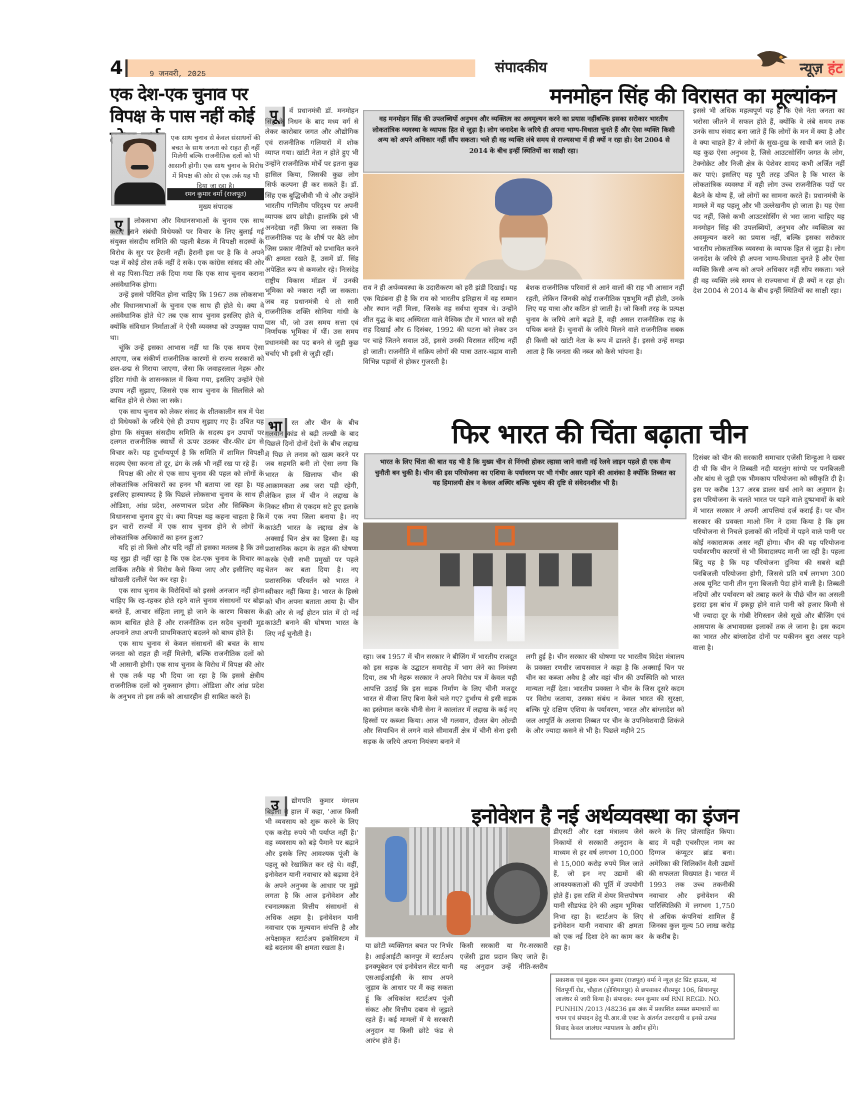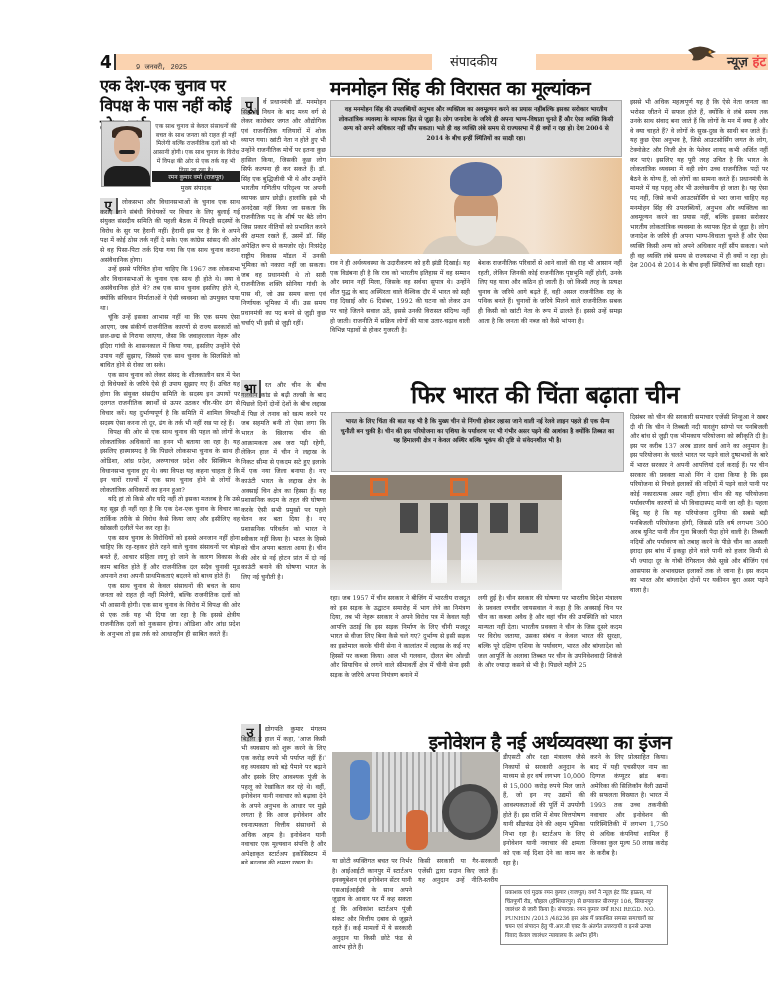"संपादकीय" .section { font-weight: normal -> bold }
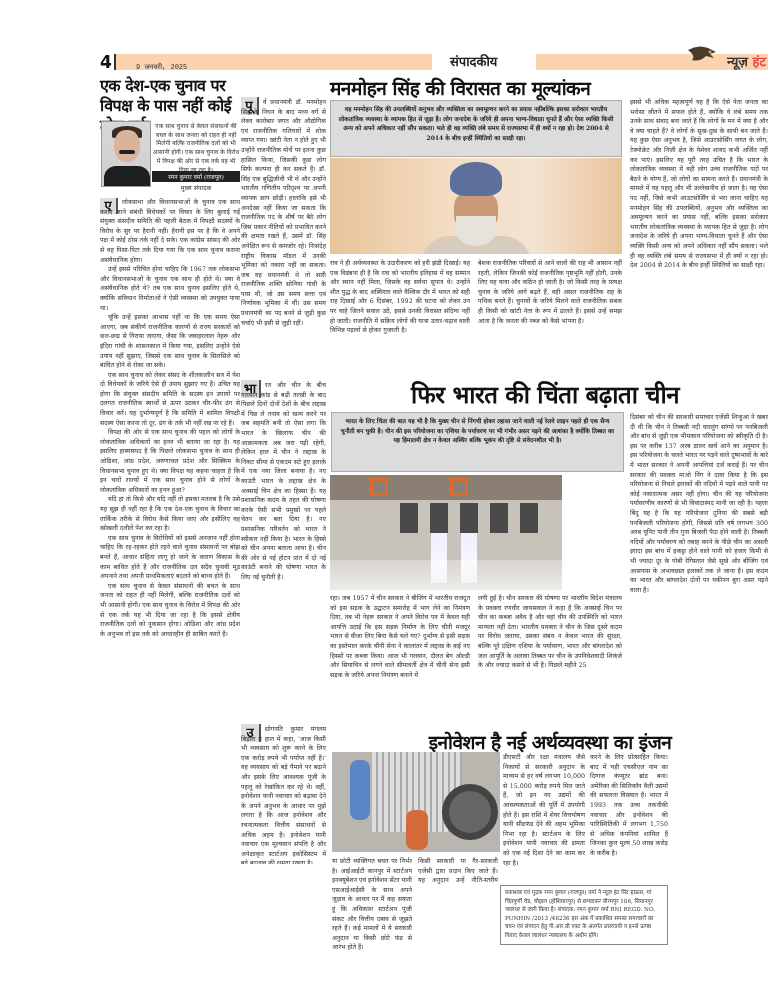"मनमोहन सिंह की विरासत का" .h-mm { text-align: left -> right }
